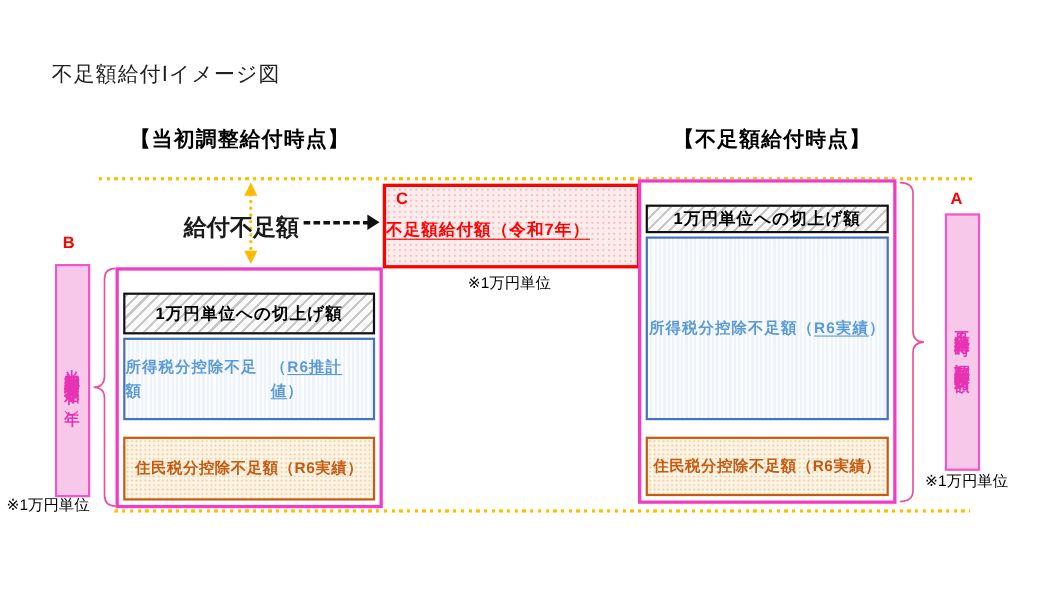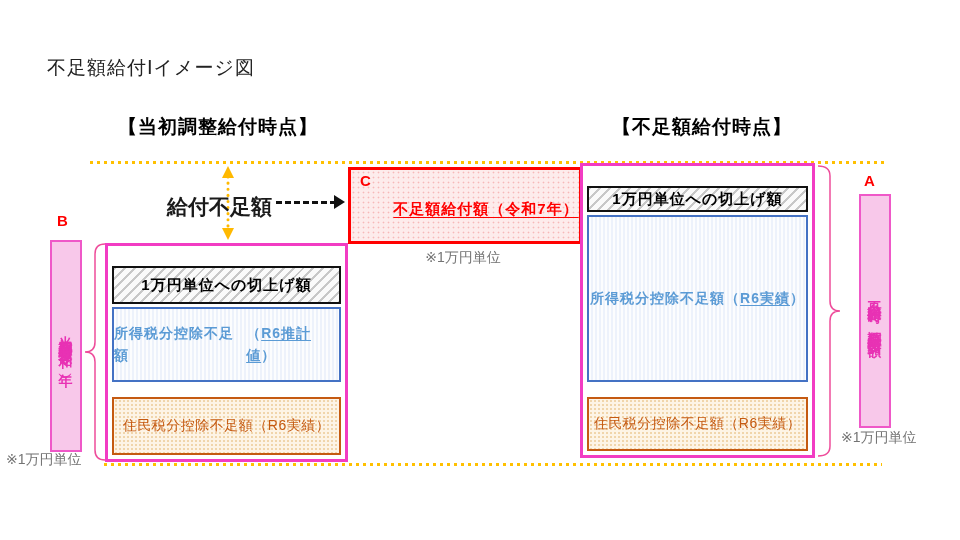"不足額給付額（令和7年）" .box-c { justify-content: center -> flex-start; padding-left: 42px -> none }
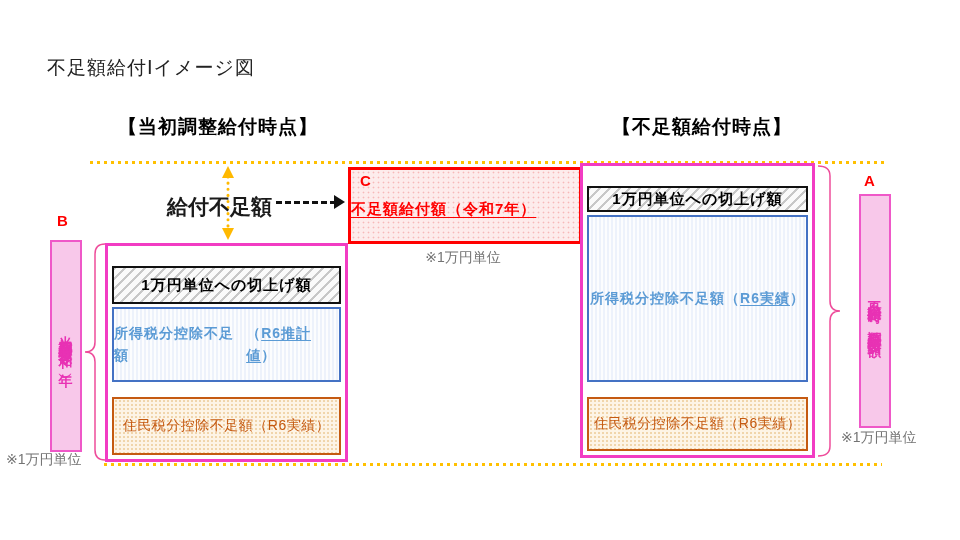"※1万円単位" .note { color: #737373 -> #000000 }
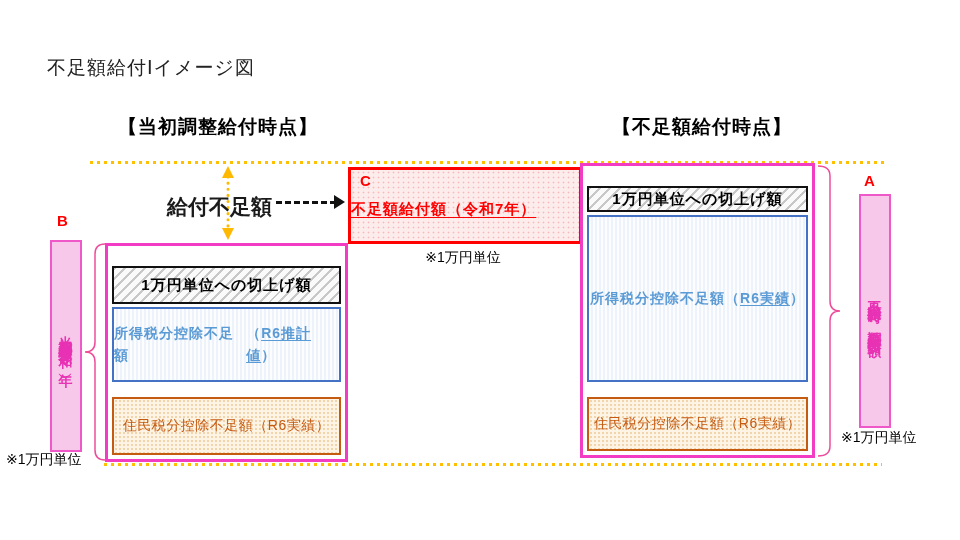"住民税分控除不足額（R6実績）" .orange-box { font-weight: normal -> bold }
